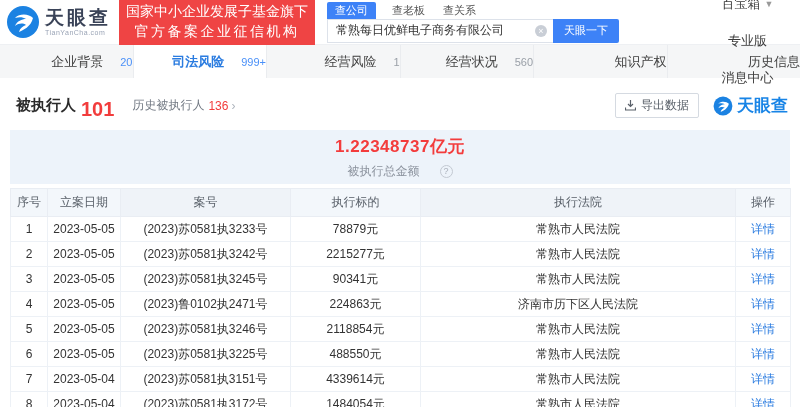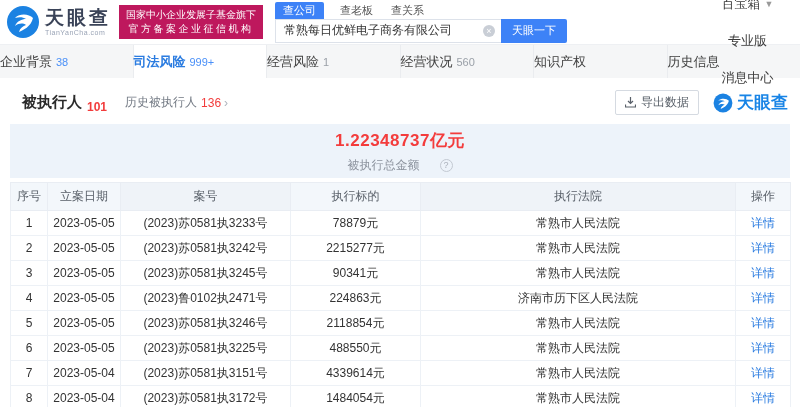"国家中小企业发展子基金旗下" .gov-badge { background: #be185d -> #ef4444; font-size: 10px -> 14px }
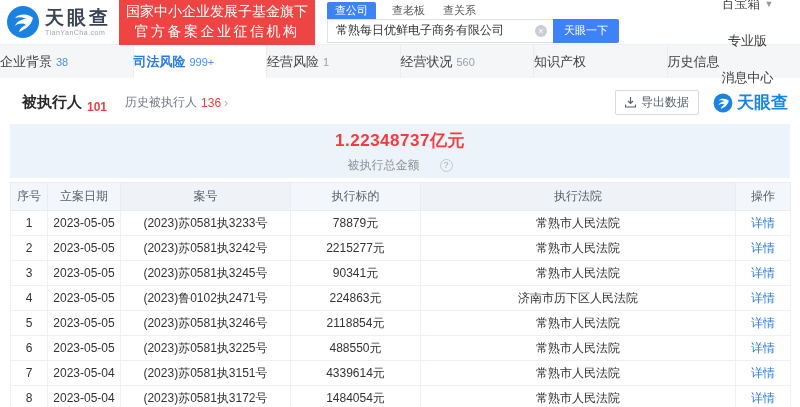"企业背景" .nav-tab { gap: 4px -> 17px; justify-content: flex-start -> flex-end }
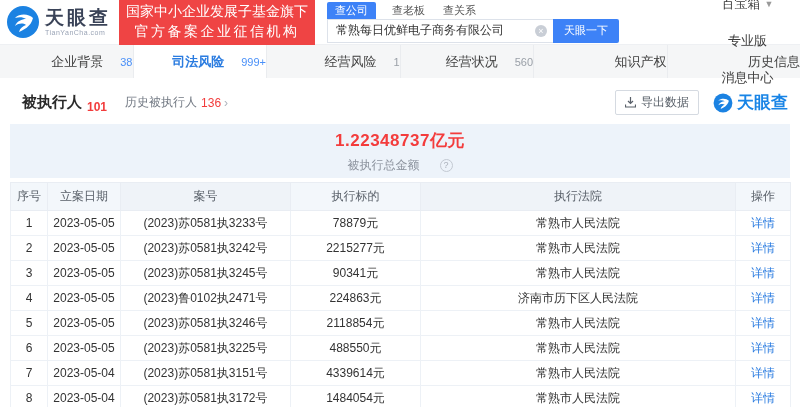"38" span.nav-count { text: 38 -> 20 }
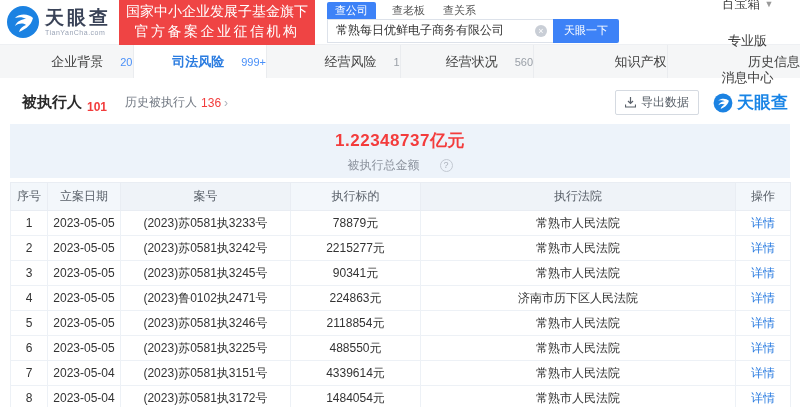"被执行人" .section-head { padding: 12px 12px 9px 22px -> 12px 12px 9px 16px }
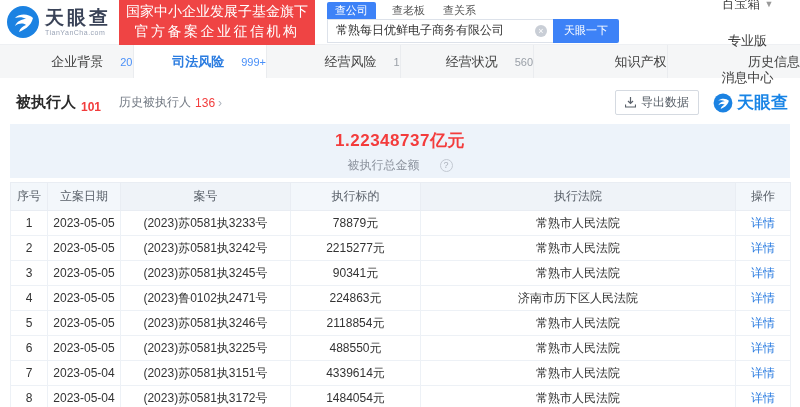"101" .sec-count { font-size: 12px -> 20px }
